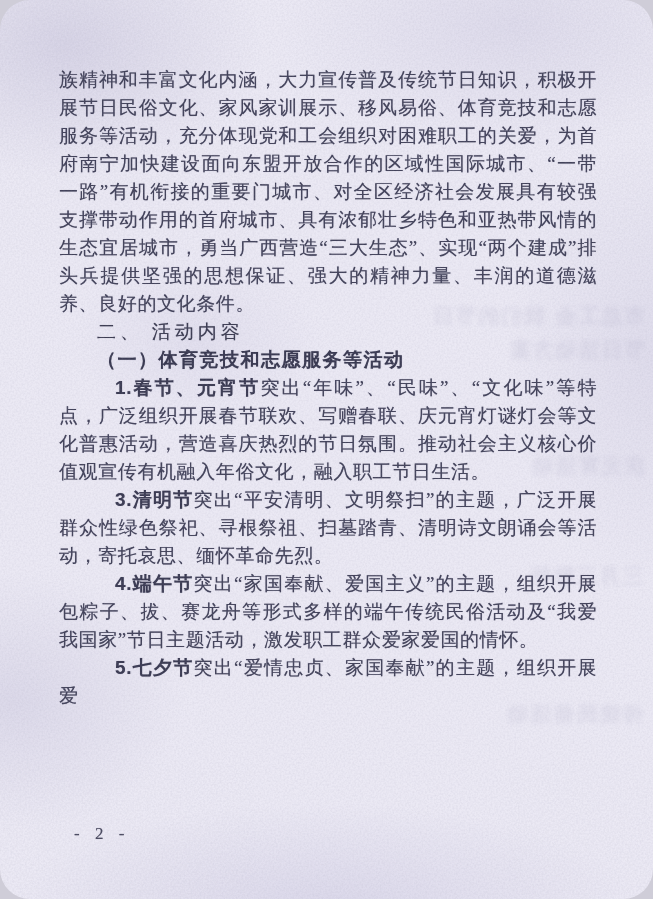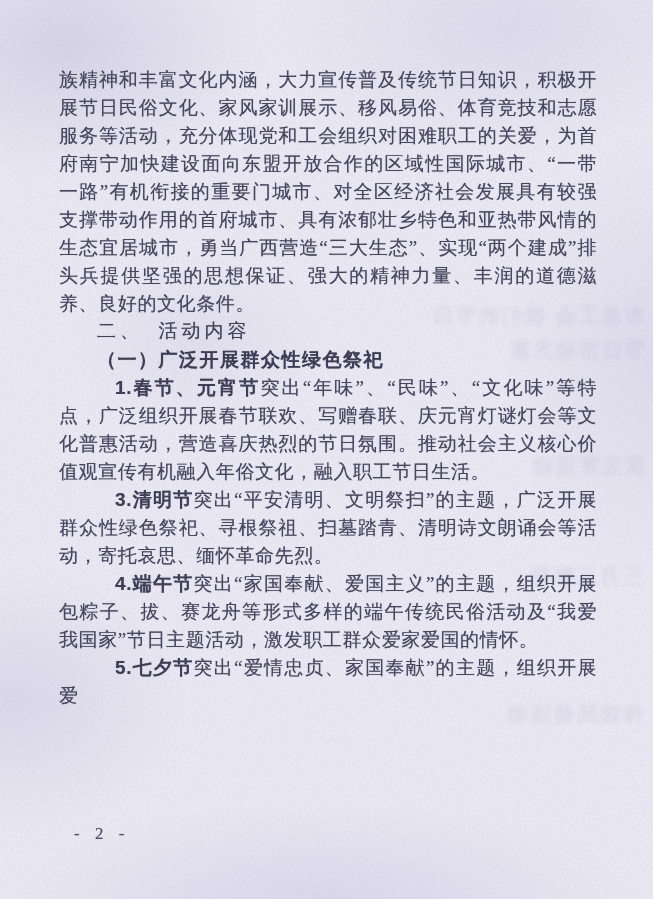"族精神和丰富文化内涵，大力宣传普及传统节日知识，积极开展节日民俗文化、家风家训展" .screen { border-radius: none -> 30px }
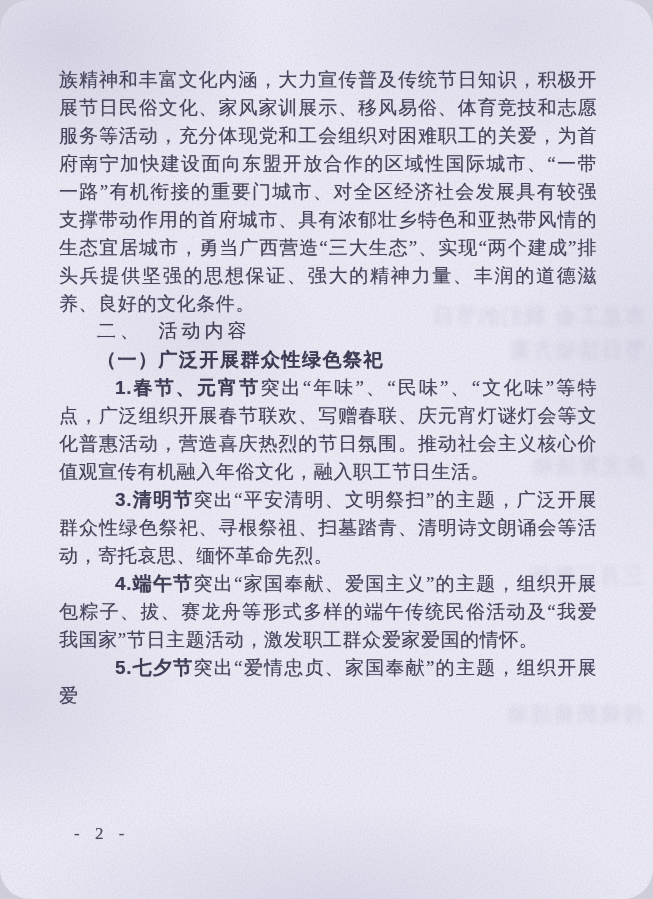"二、 活动内容" .heading1 { font-family: Liberation Mono, monospace -> Liberation Serif, serif }
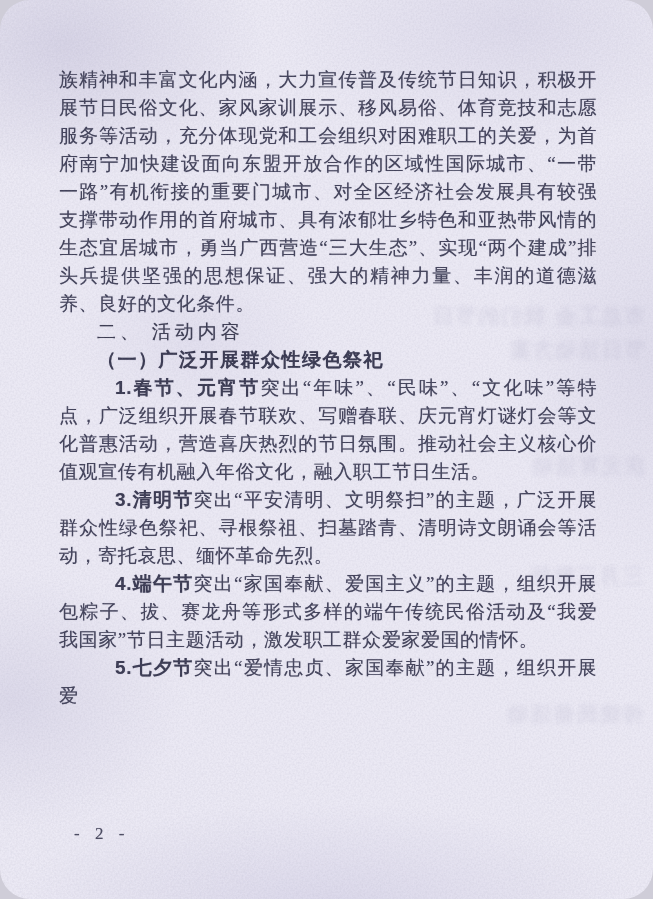"（一）广泛开展群众性绿色祭祀" span { text: 广泛开展群众性绿色祭祀 -> 体育竞技和志愿服务等活动 }
